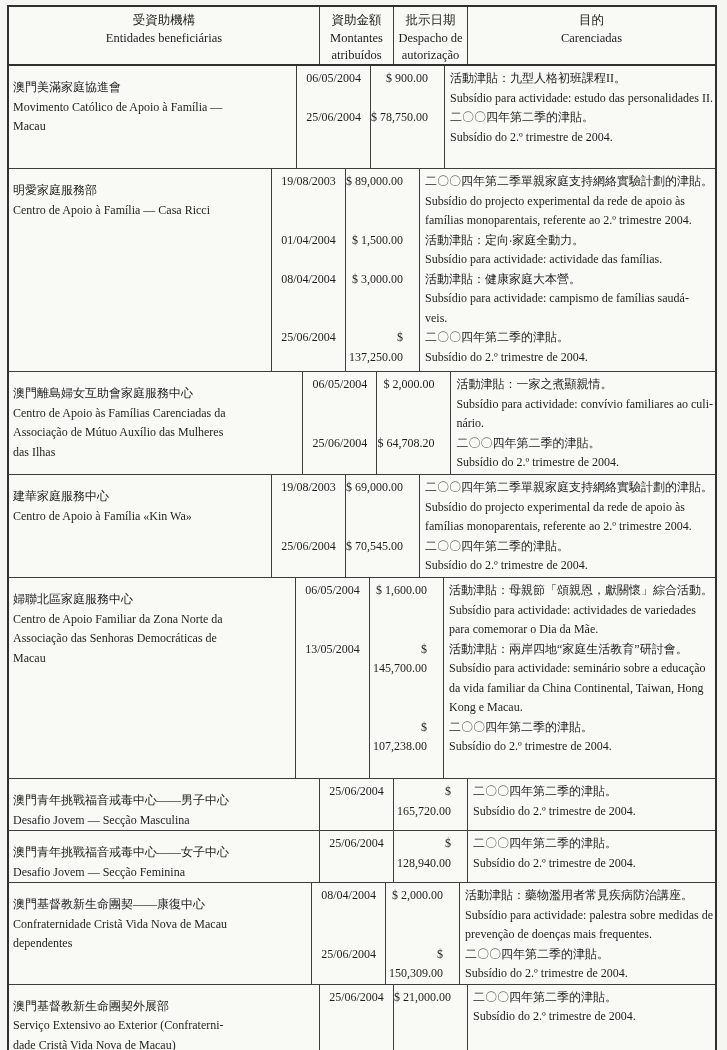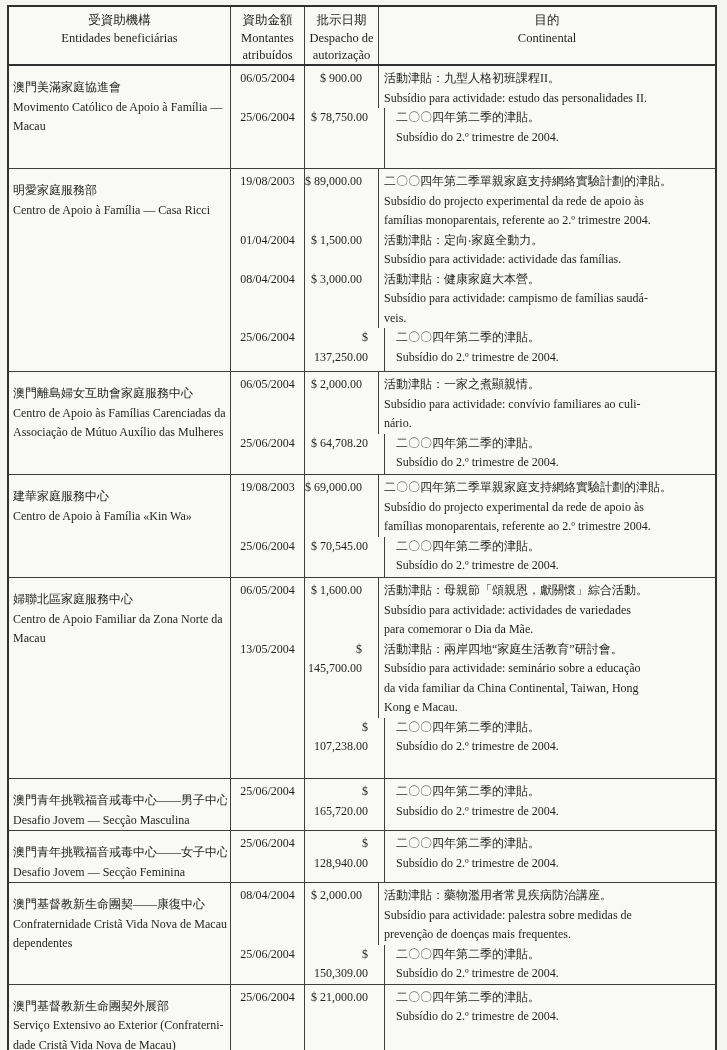"受資助機構" .entity { width: 222px -> 311px }
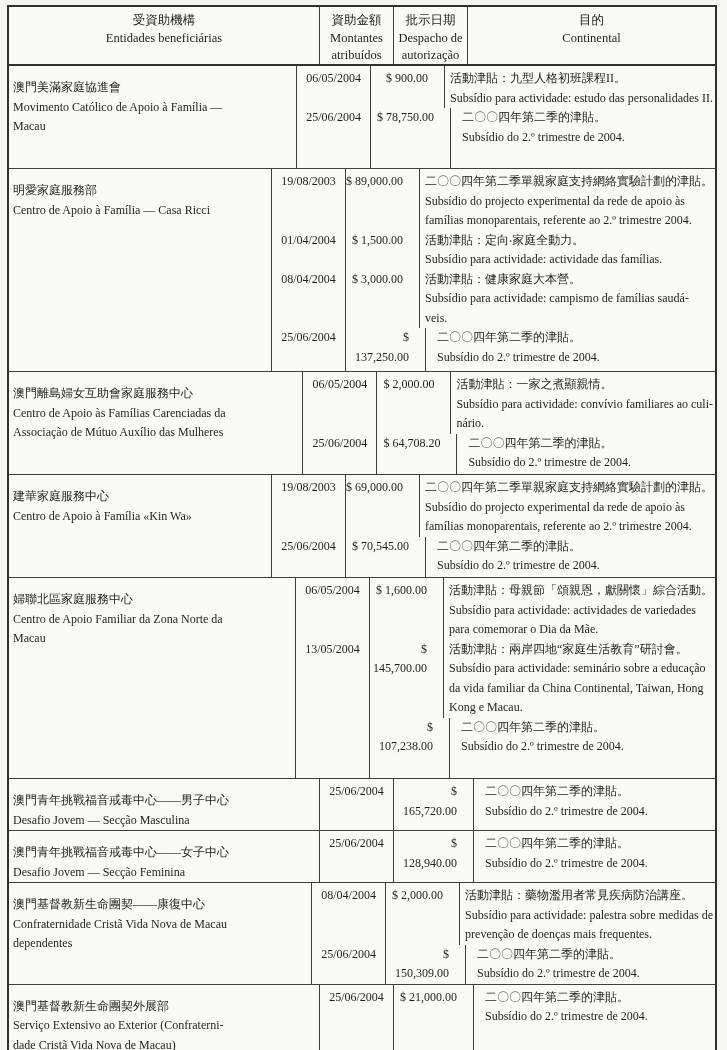"Continental" div.hline { text: Continental -> Carenciadas }
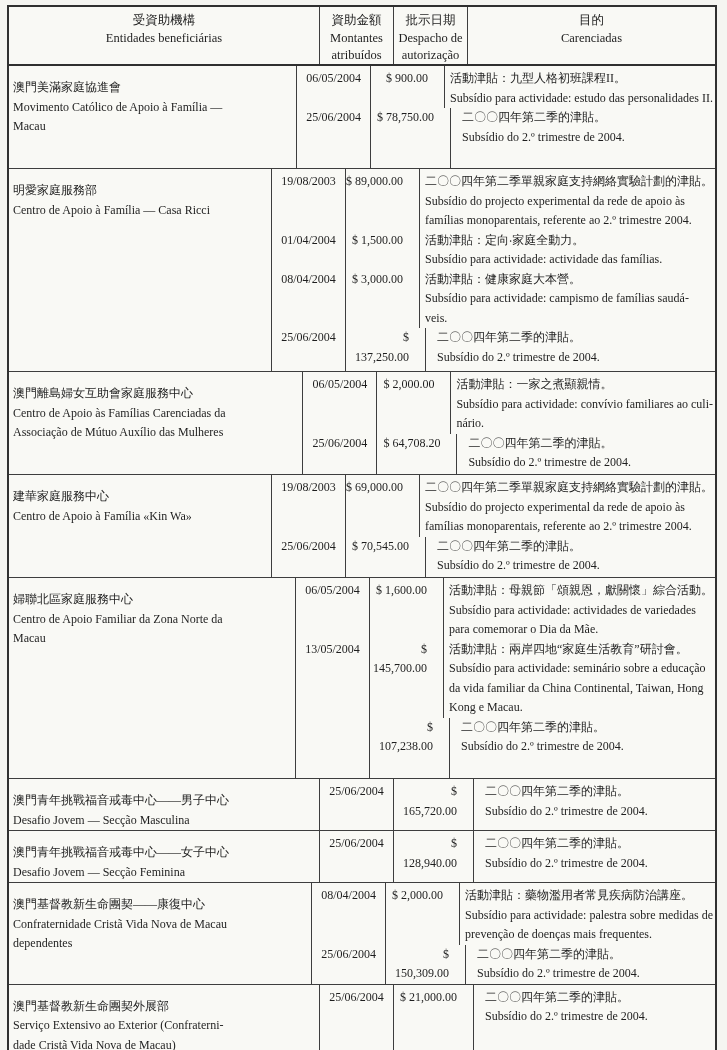"25/06/2004" .entry:last-child { gap: 6px -> none }
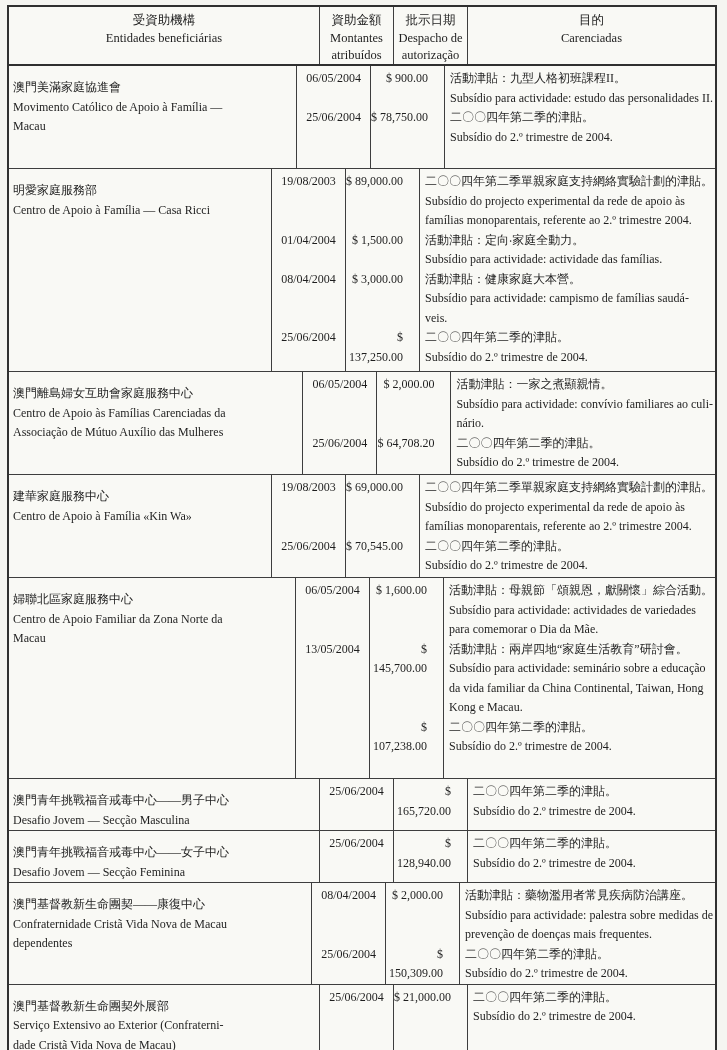"das Ilhas" div.tline { html: none -> <div>das Ilhas</div> }
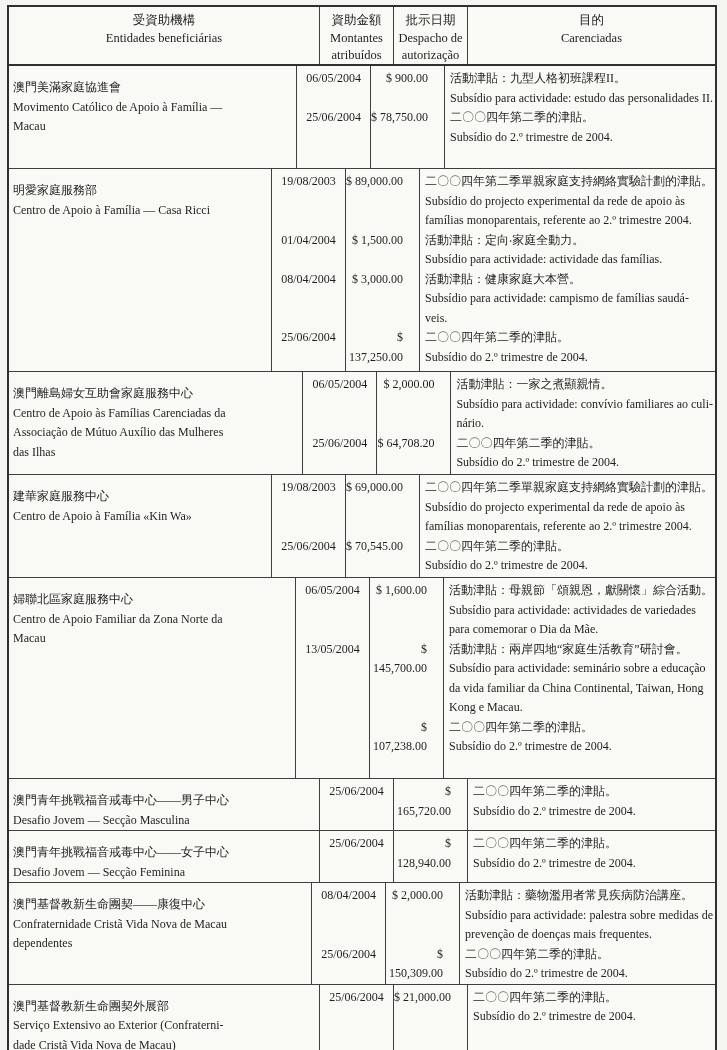"Associação das Senhoras Democráticas de" div.tline { html: none -> <div>Associação das Senhoras Democráticas de</div> }
